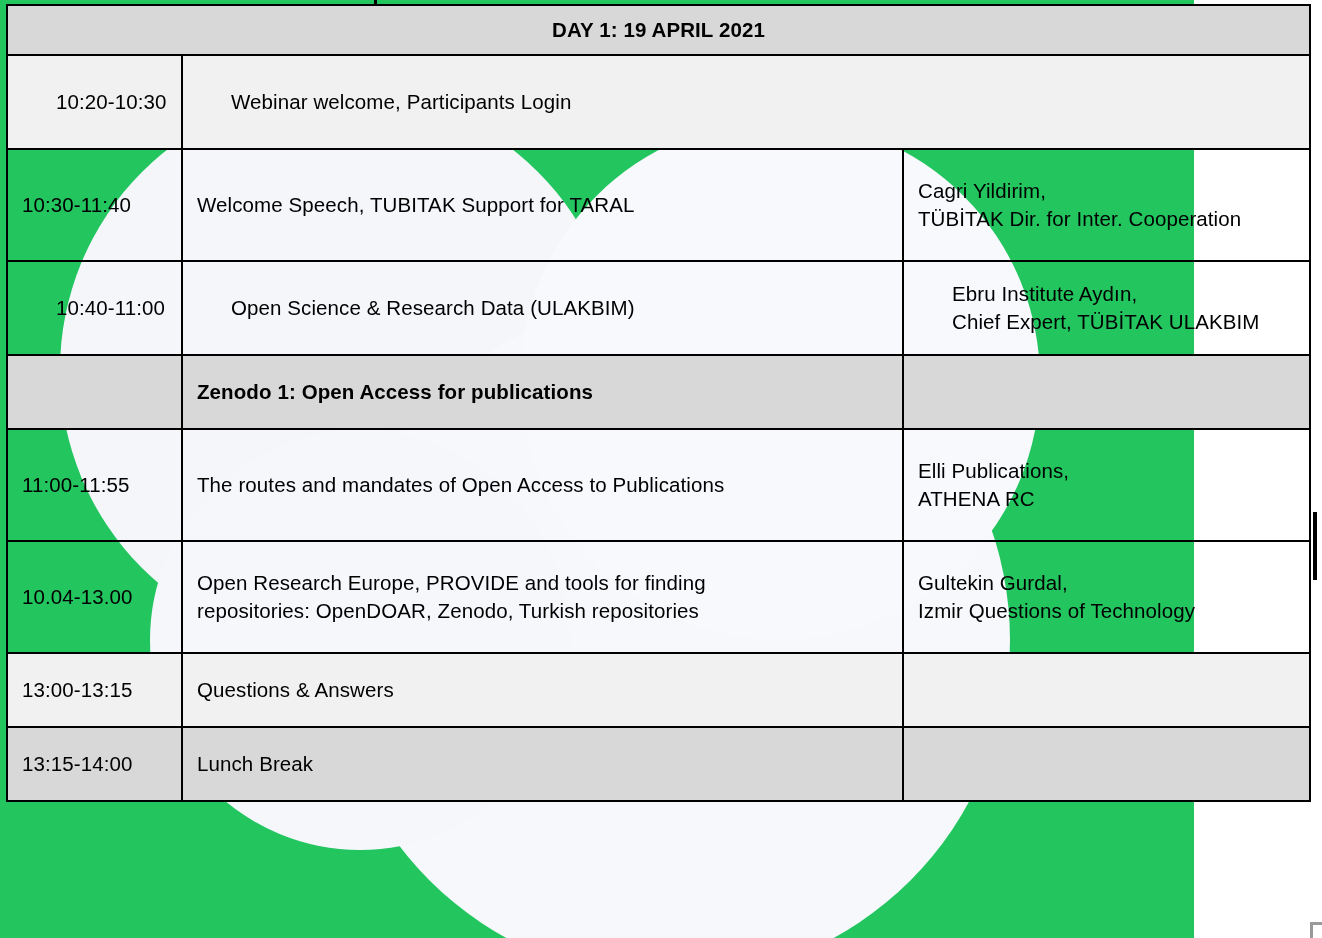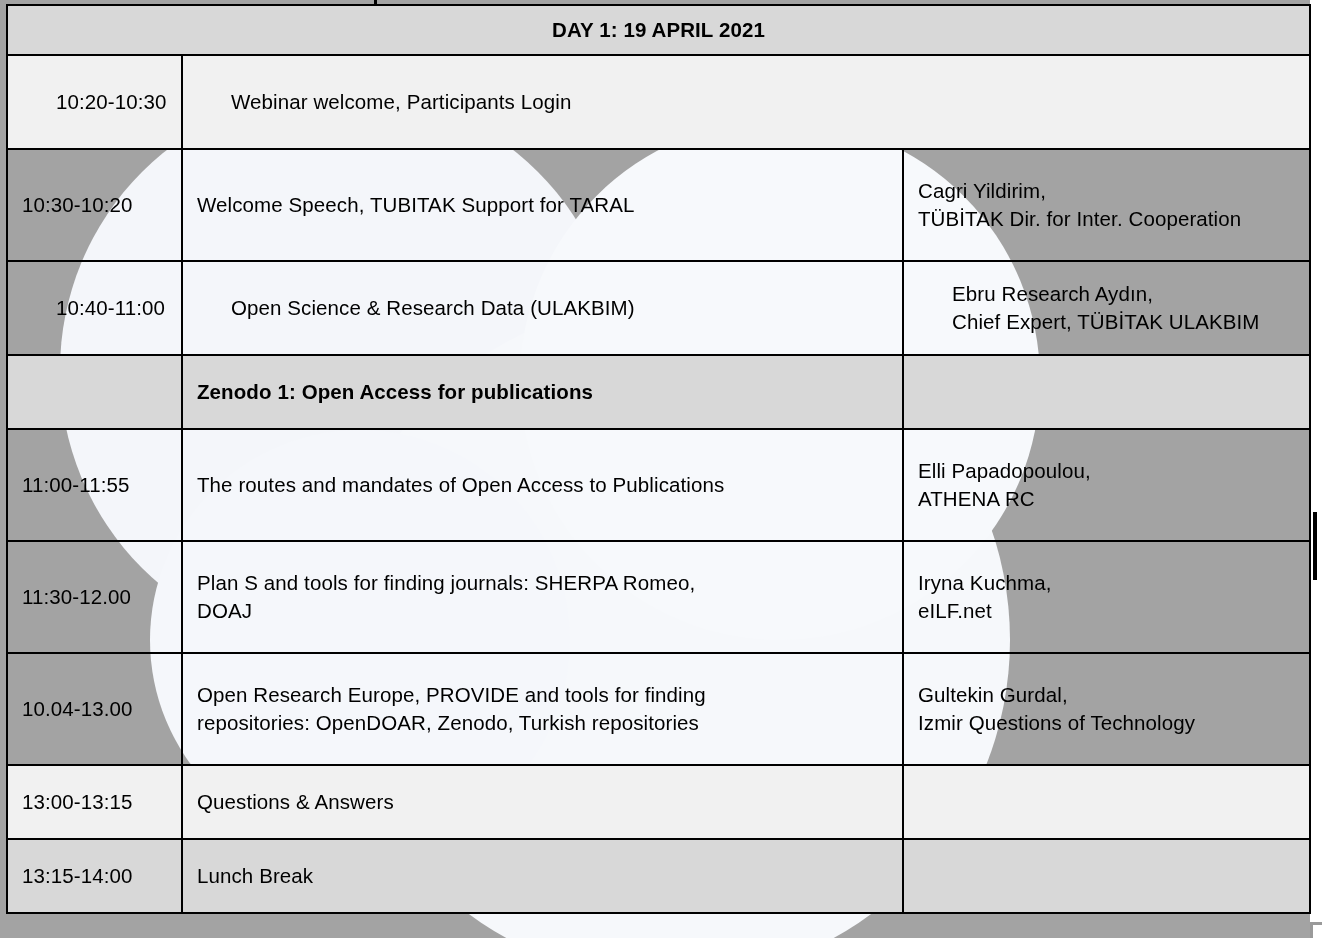"DAY 1: 19 APRIL 2021" #page { background: #a3a3a3 -> #22c55e; width: 1310px -> 1194px }
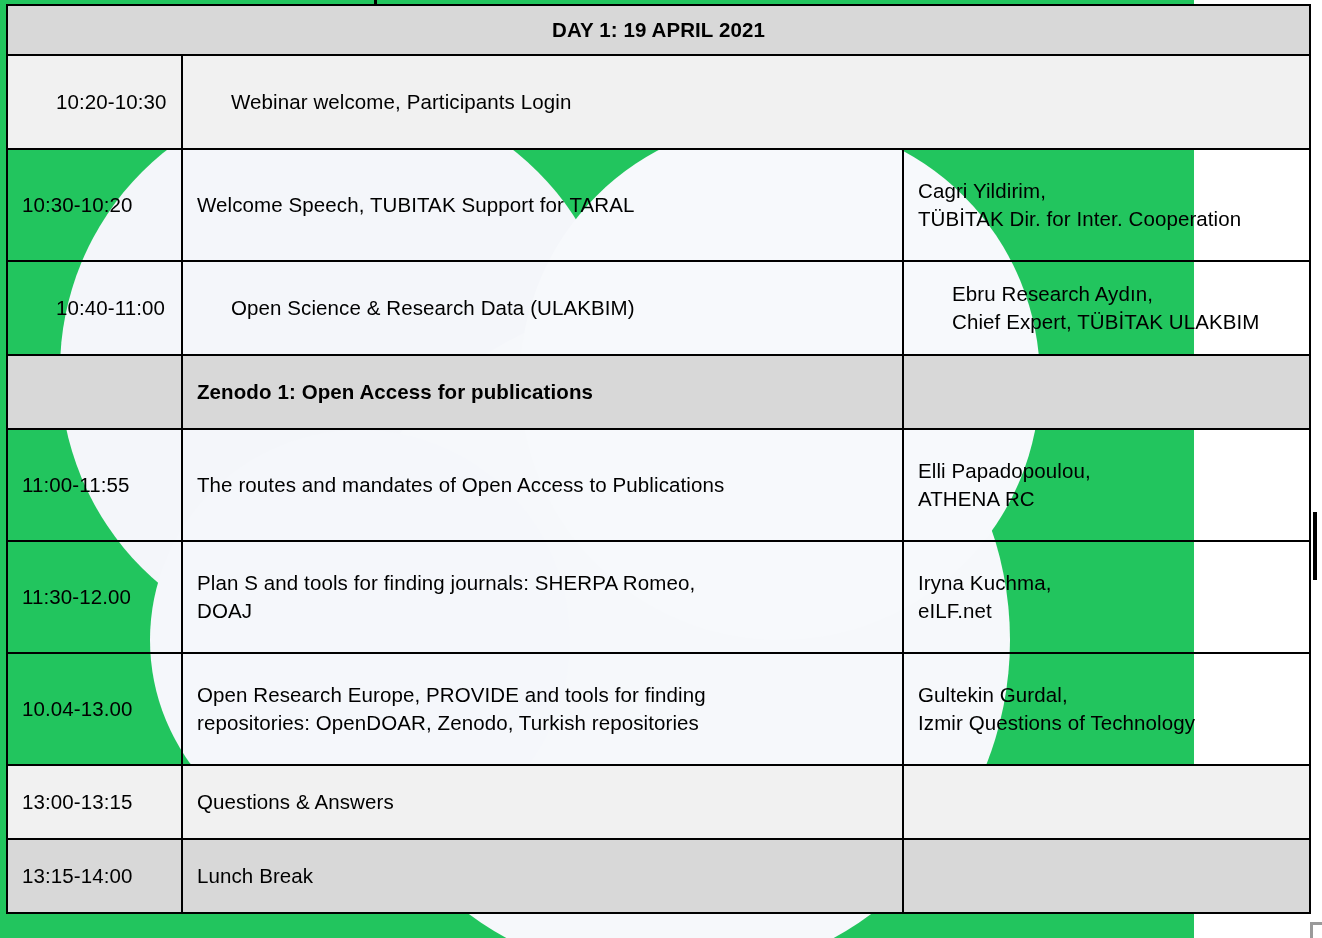"10:30-10:20" td.bg-white { text: 10:30-10:20 -> 10:30-11:40 }
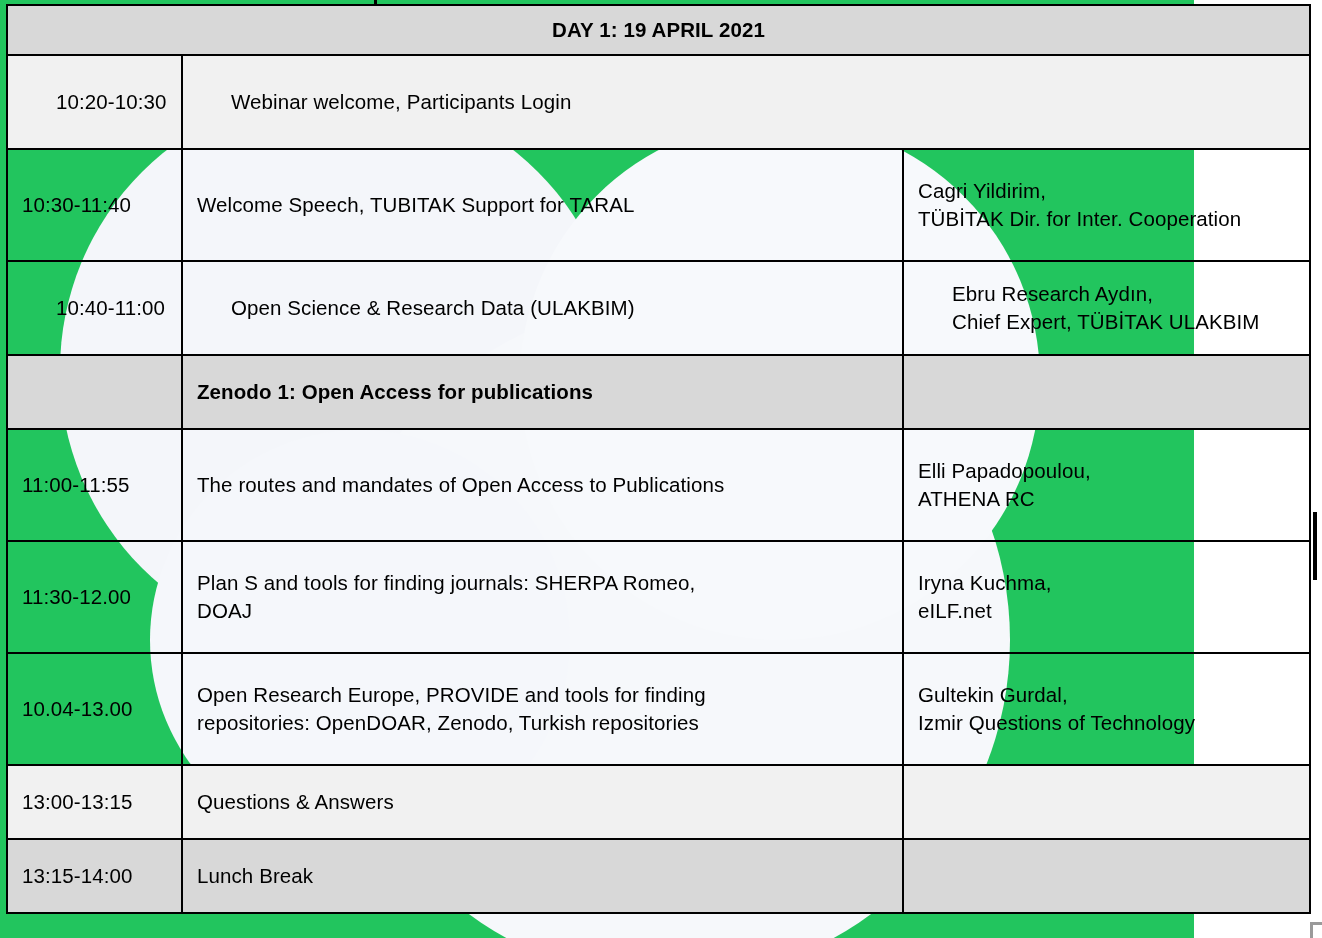"Ebru Research Aydın," td.bg-white { text: Research -> Institute }
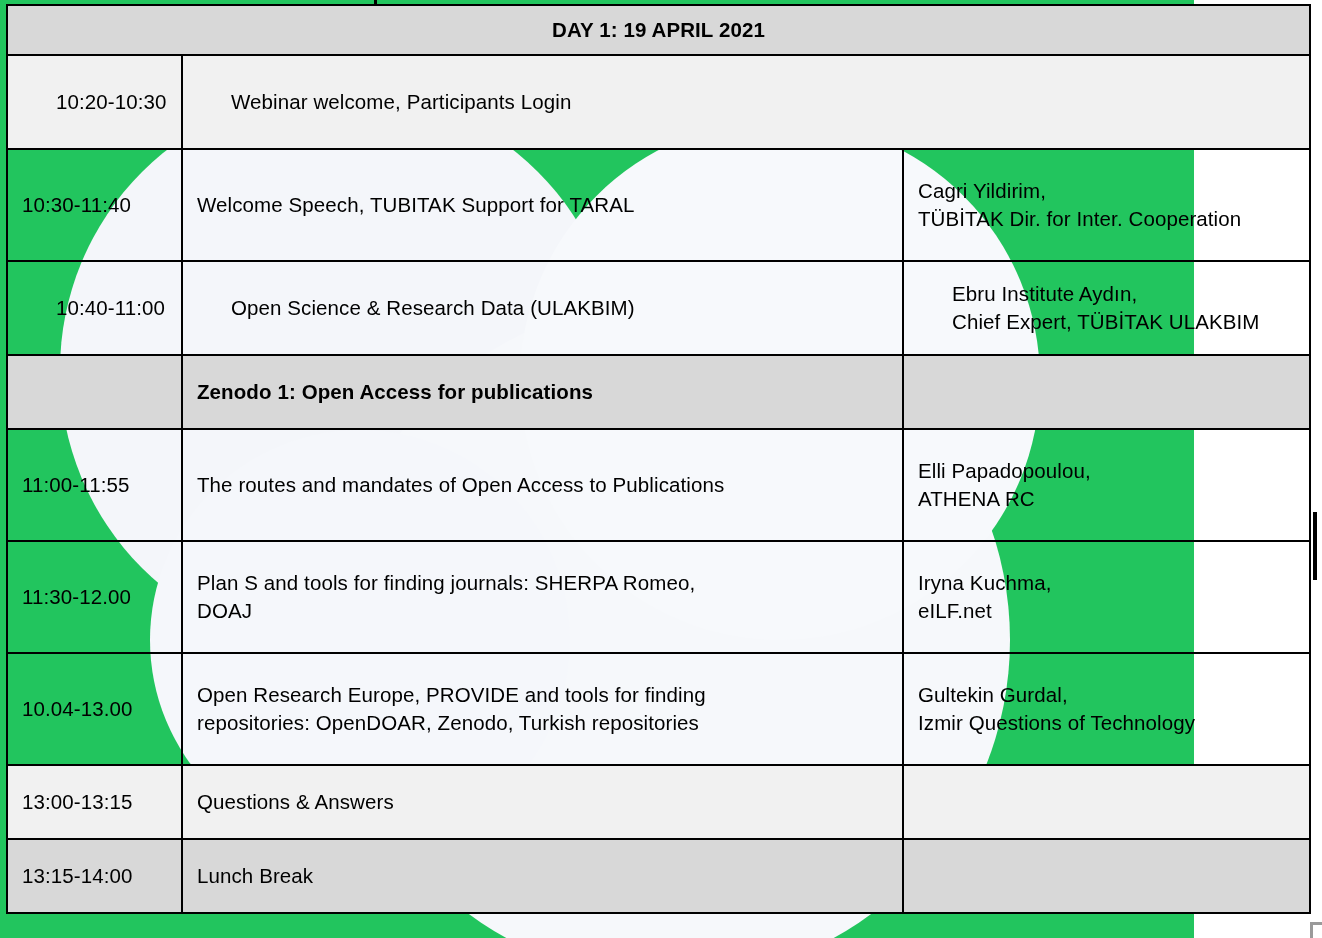"Elli Papadopoulou," td.bg-white { text: Papadopoulou -> Publications }
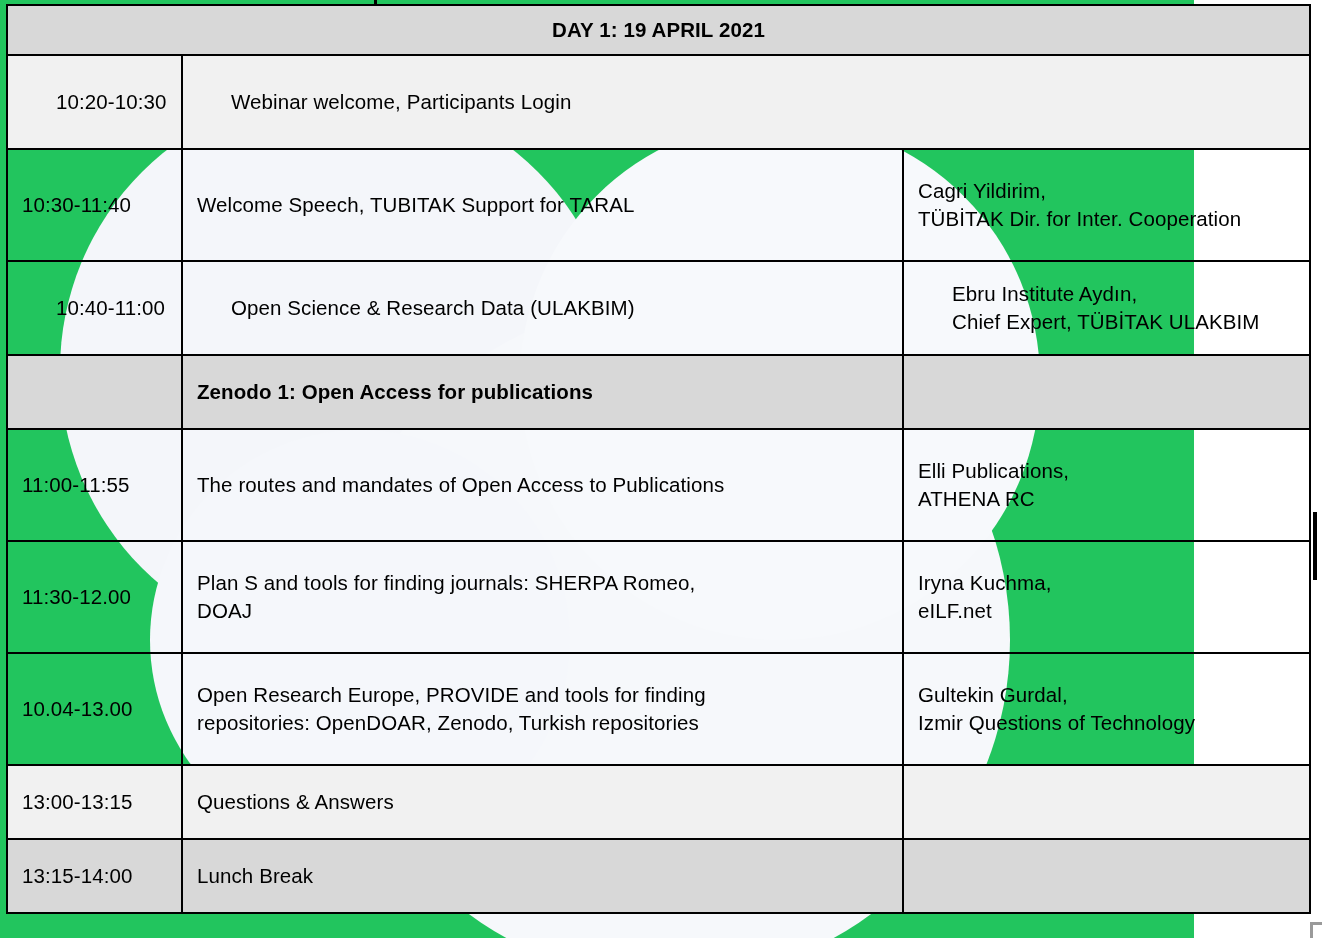"11:30-12.00" tr.row-double { html: <tr> <td>11:30-12.00</td> <td>Plan S and tools for finding journals: SHERPA Romeo, DOAJ</td> <td>Iryna Kuchma, eILF.net</td> </tr> -> none }
